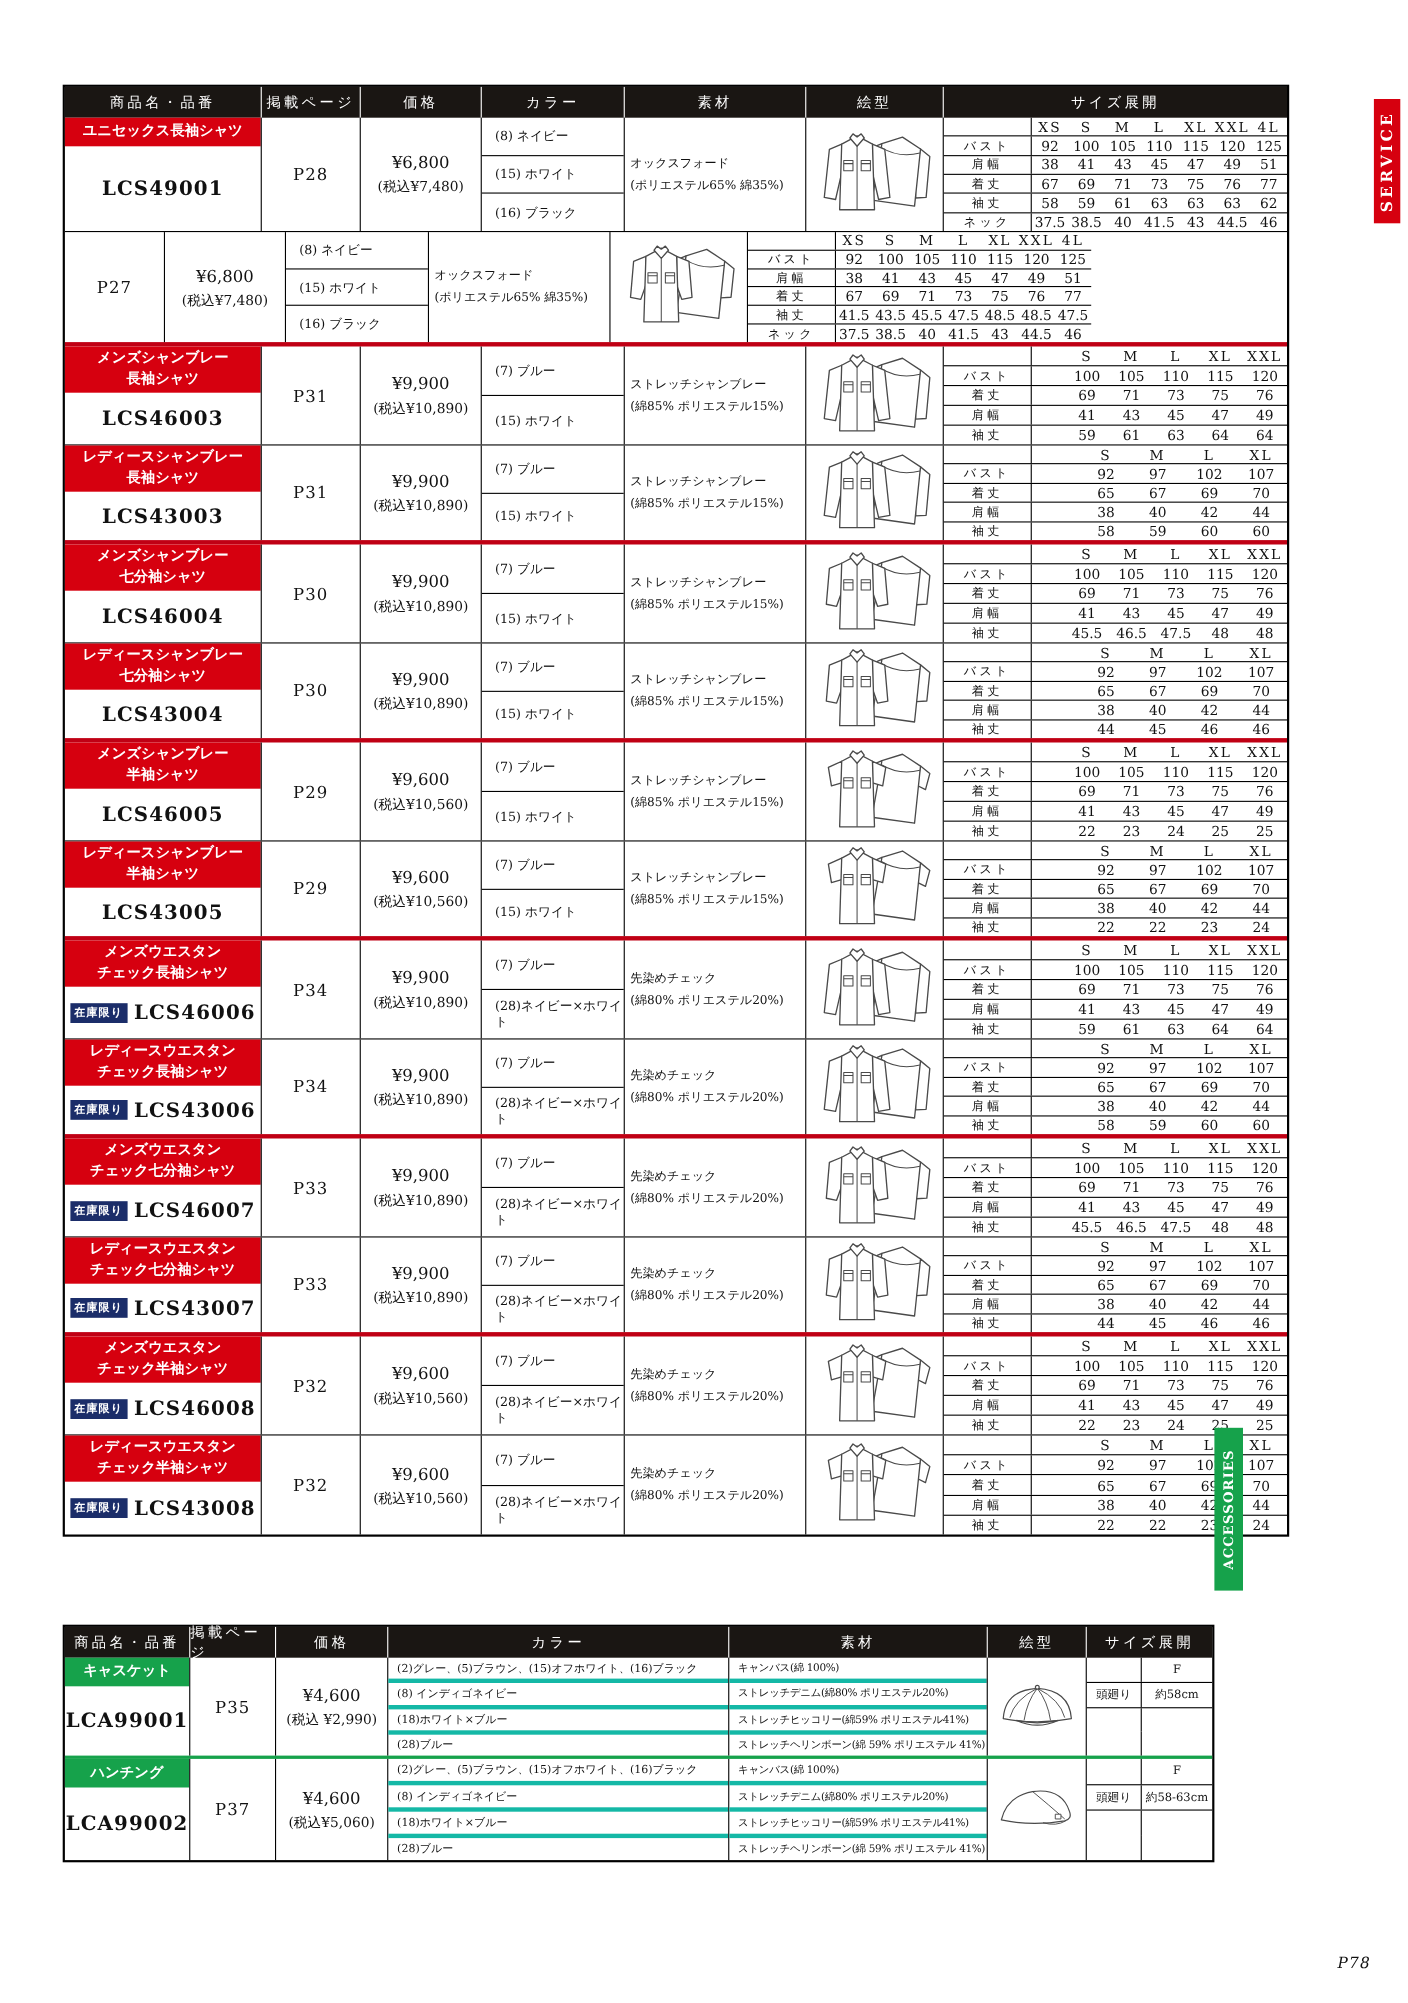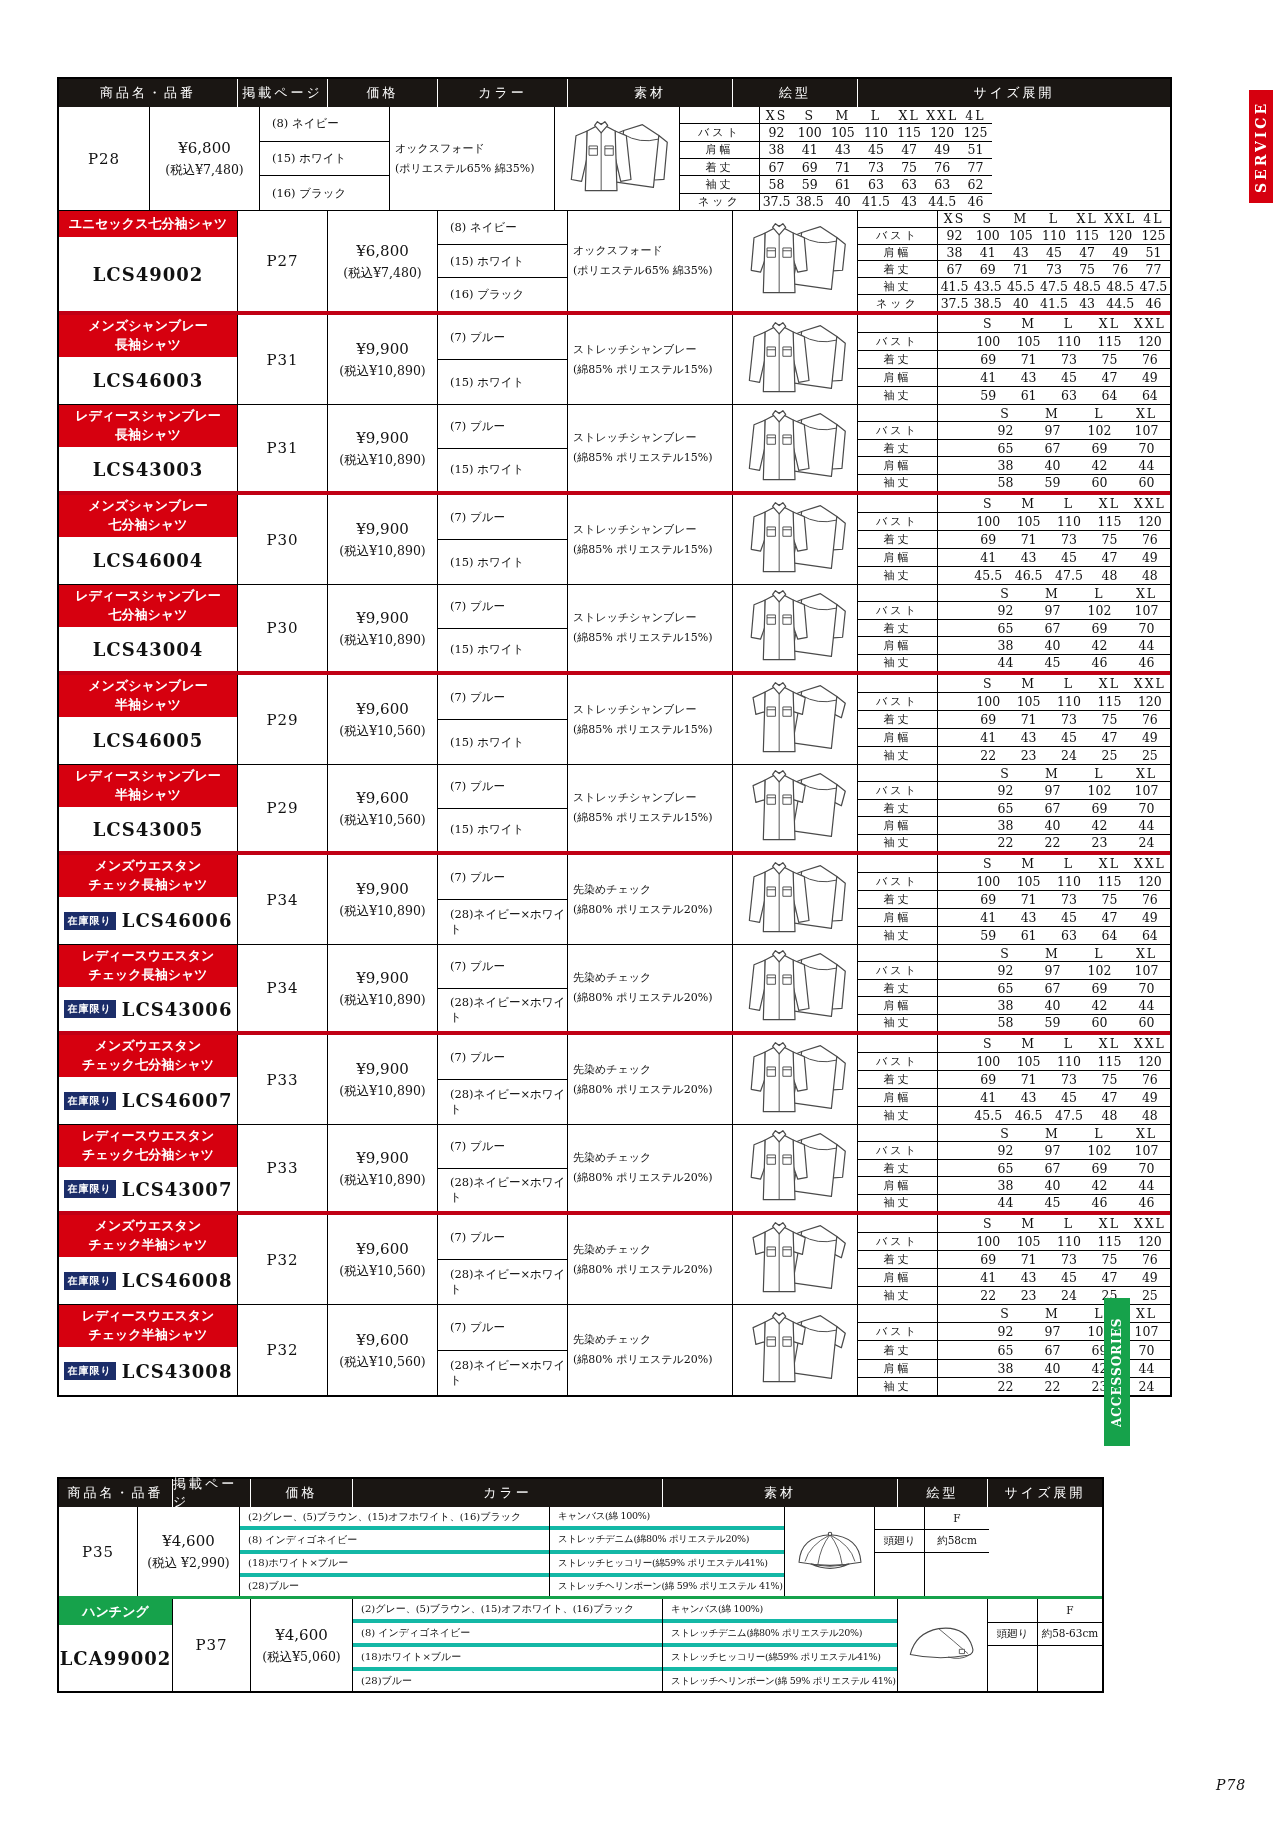"ユニセックス長袖シャツ" div.cell { html: none -> <div> <div> <div>ユニセックス長袖シャツ</div> </div> <div> <span>LCS49001</span> </div> </div> }
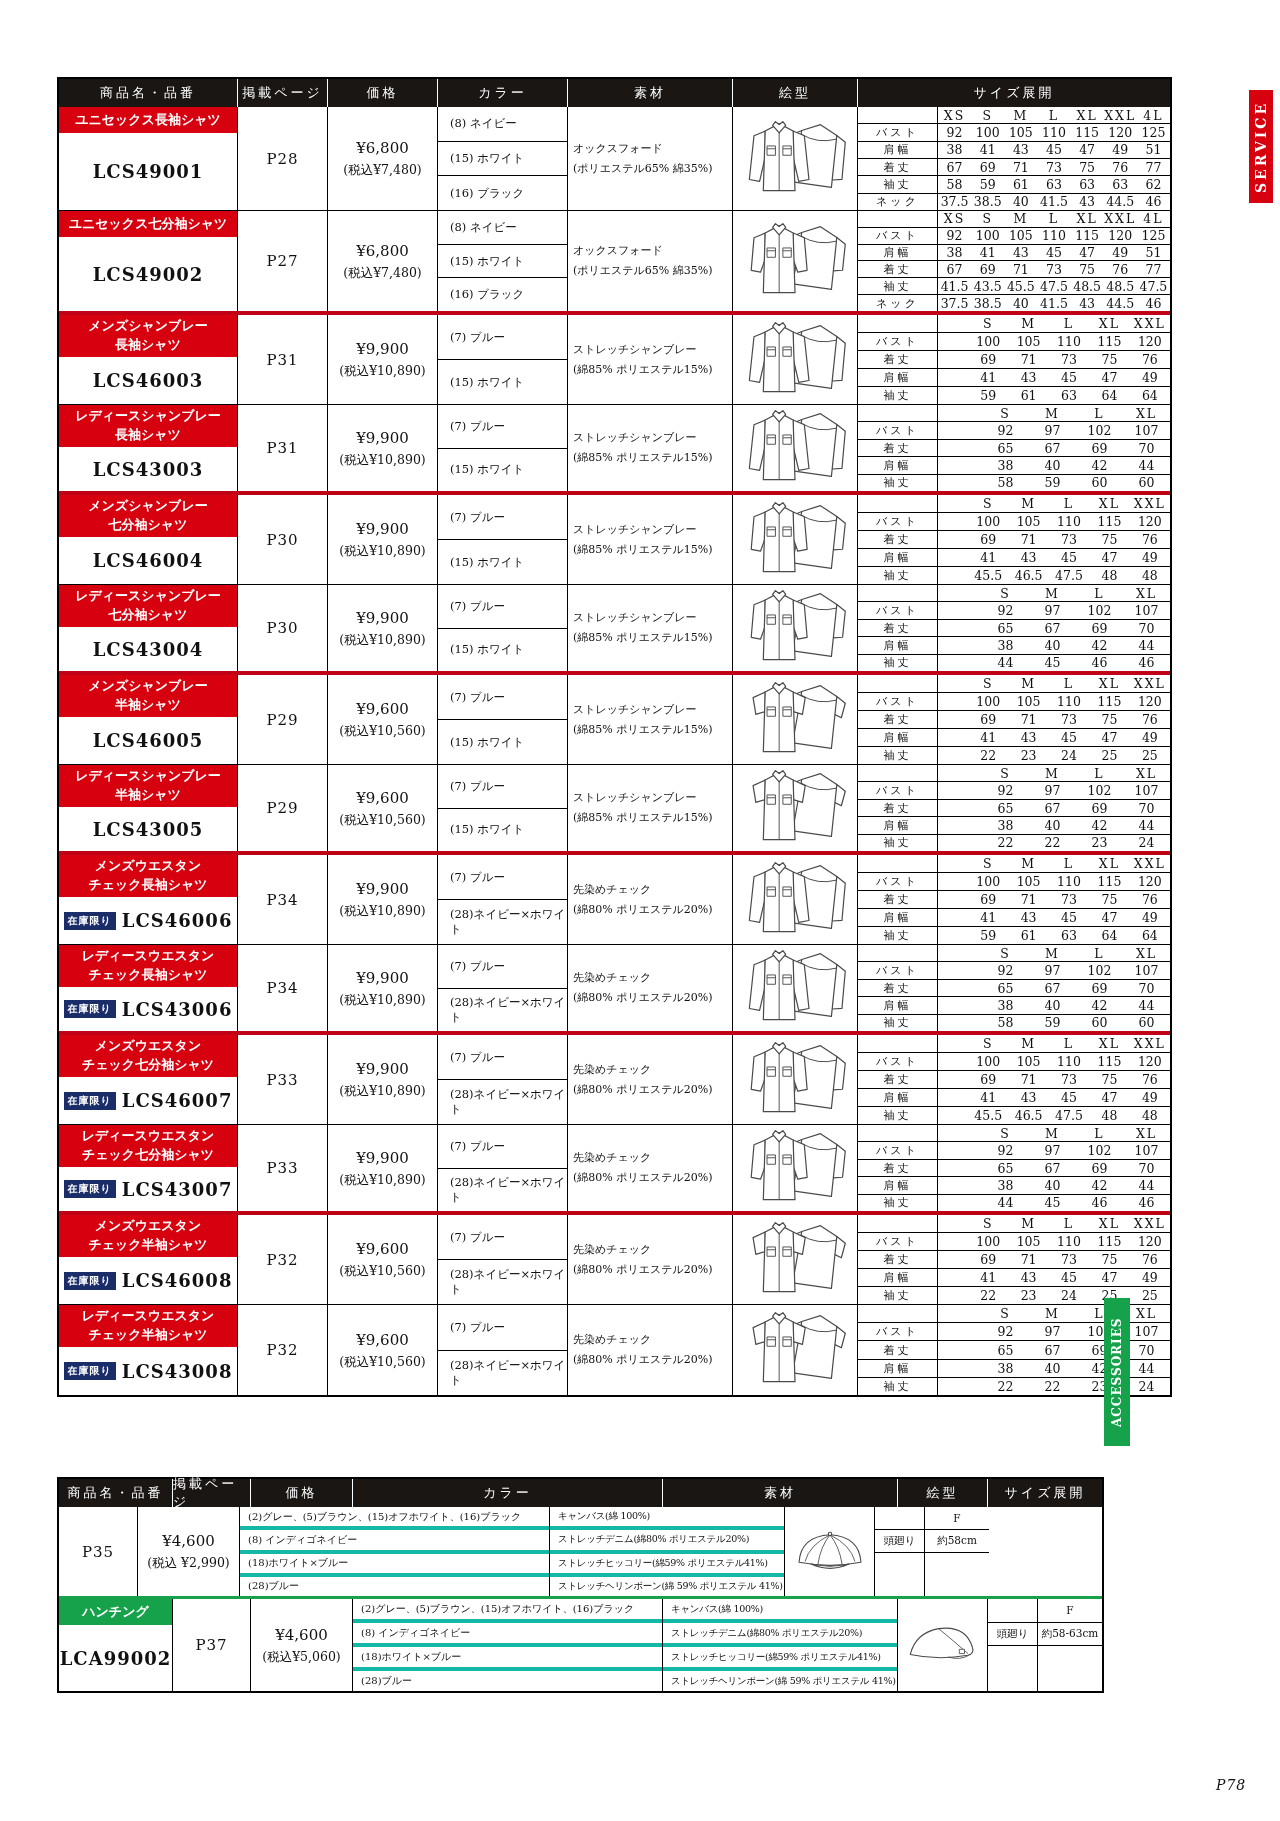"ユニセックス七分袖シャツ" div.cell { html: <div> <div> <div>ユニセックス七分袖シャツ</div> </div> <div> <span>LCS49002</span> </div> </div> -> none }
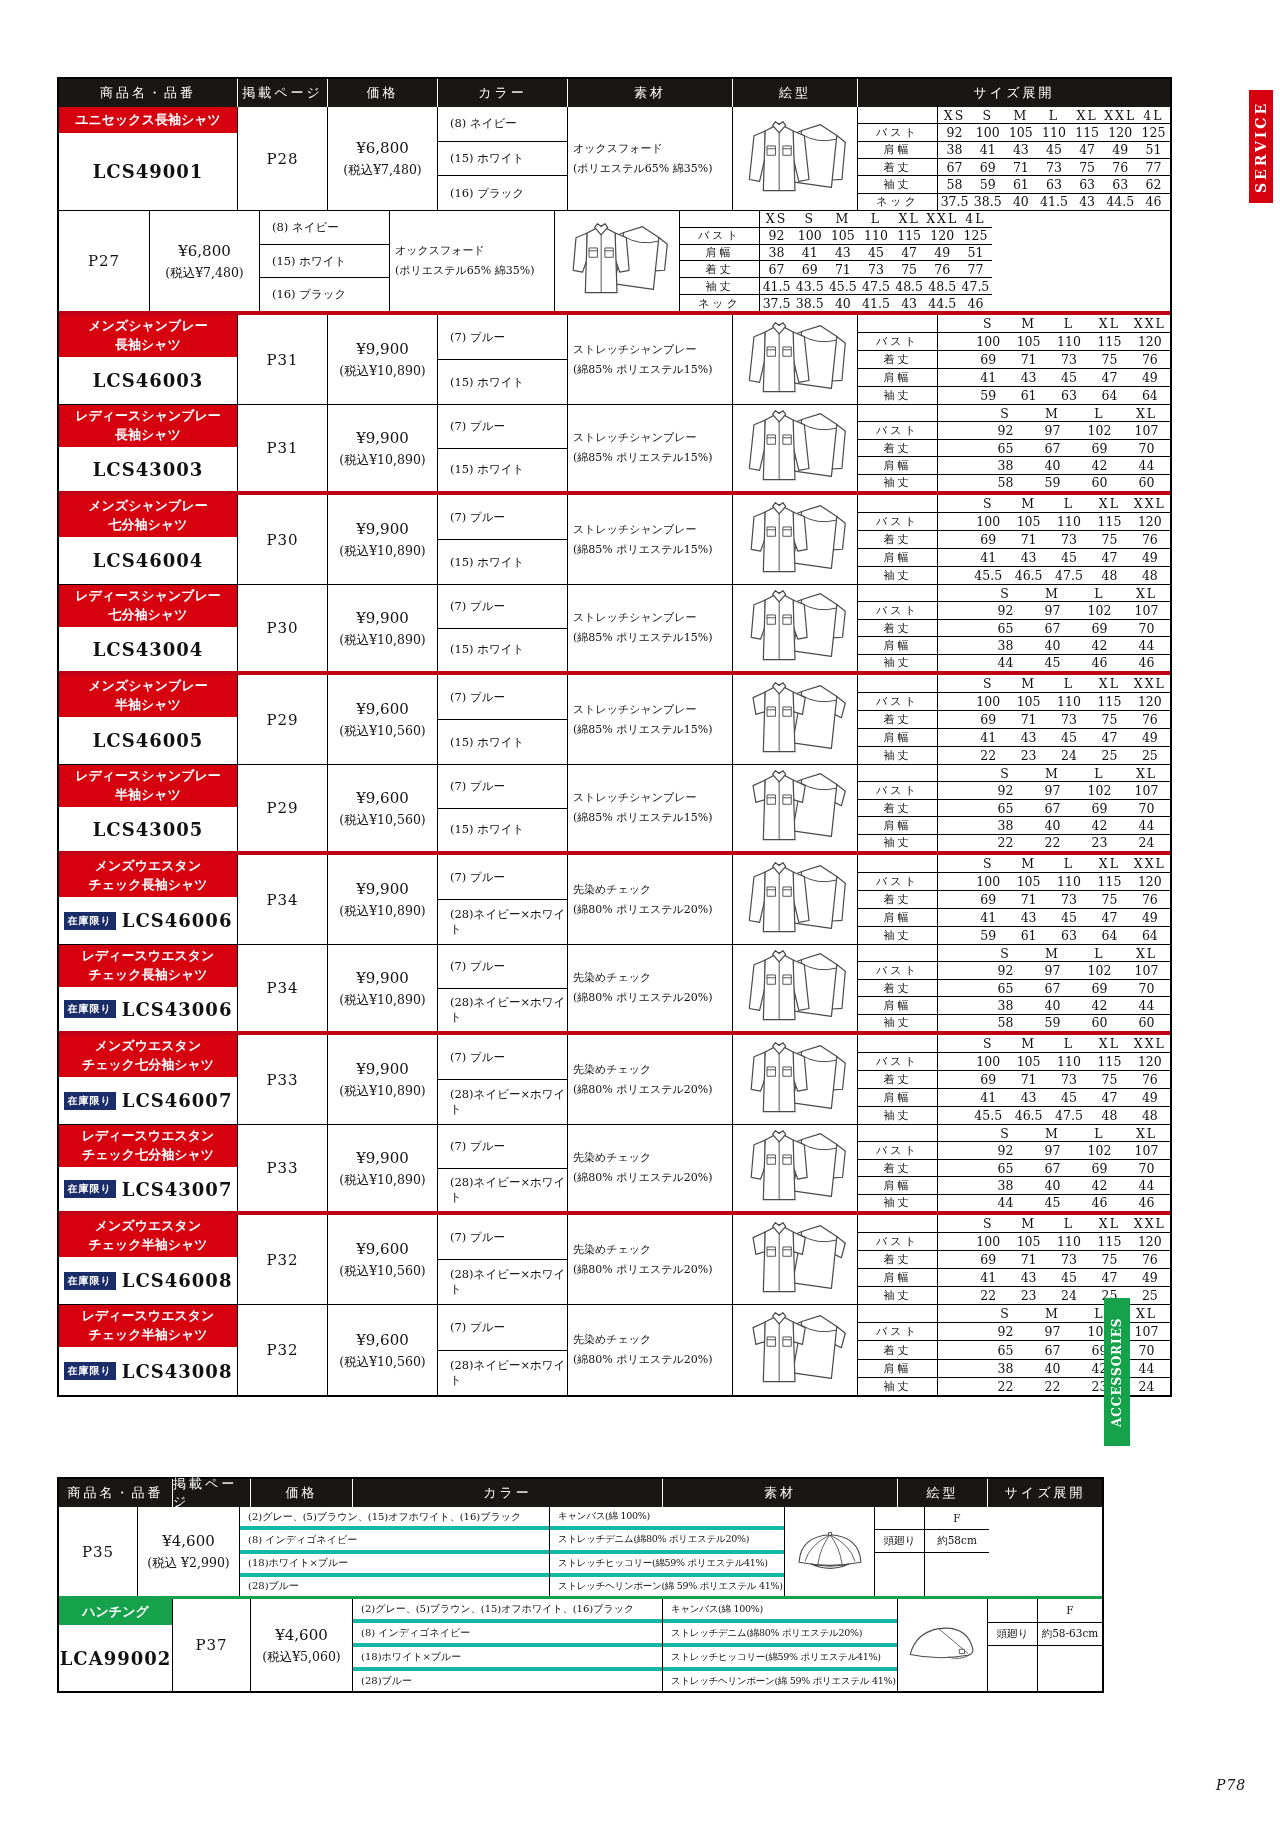"キャスケット" div.cell { html: none -> <div> <div>キャスケット</div> <div> <span>LCA99001</span> </div> </div> }
